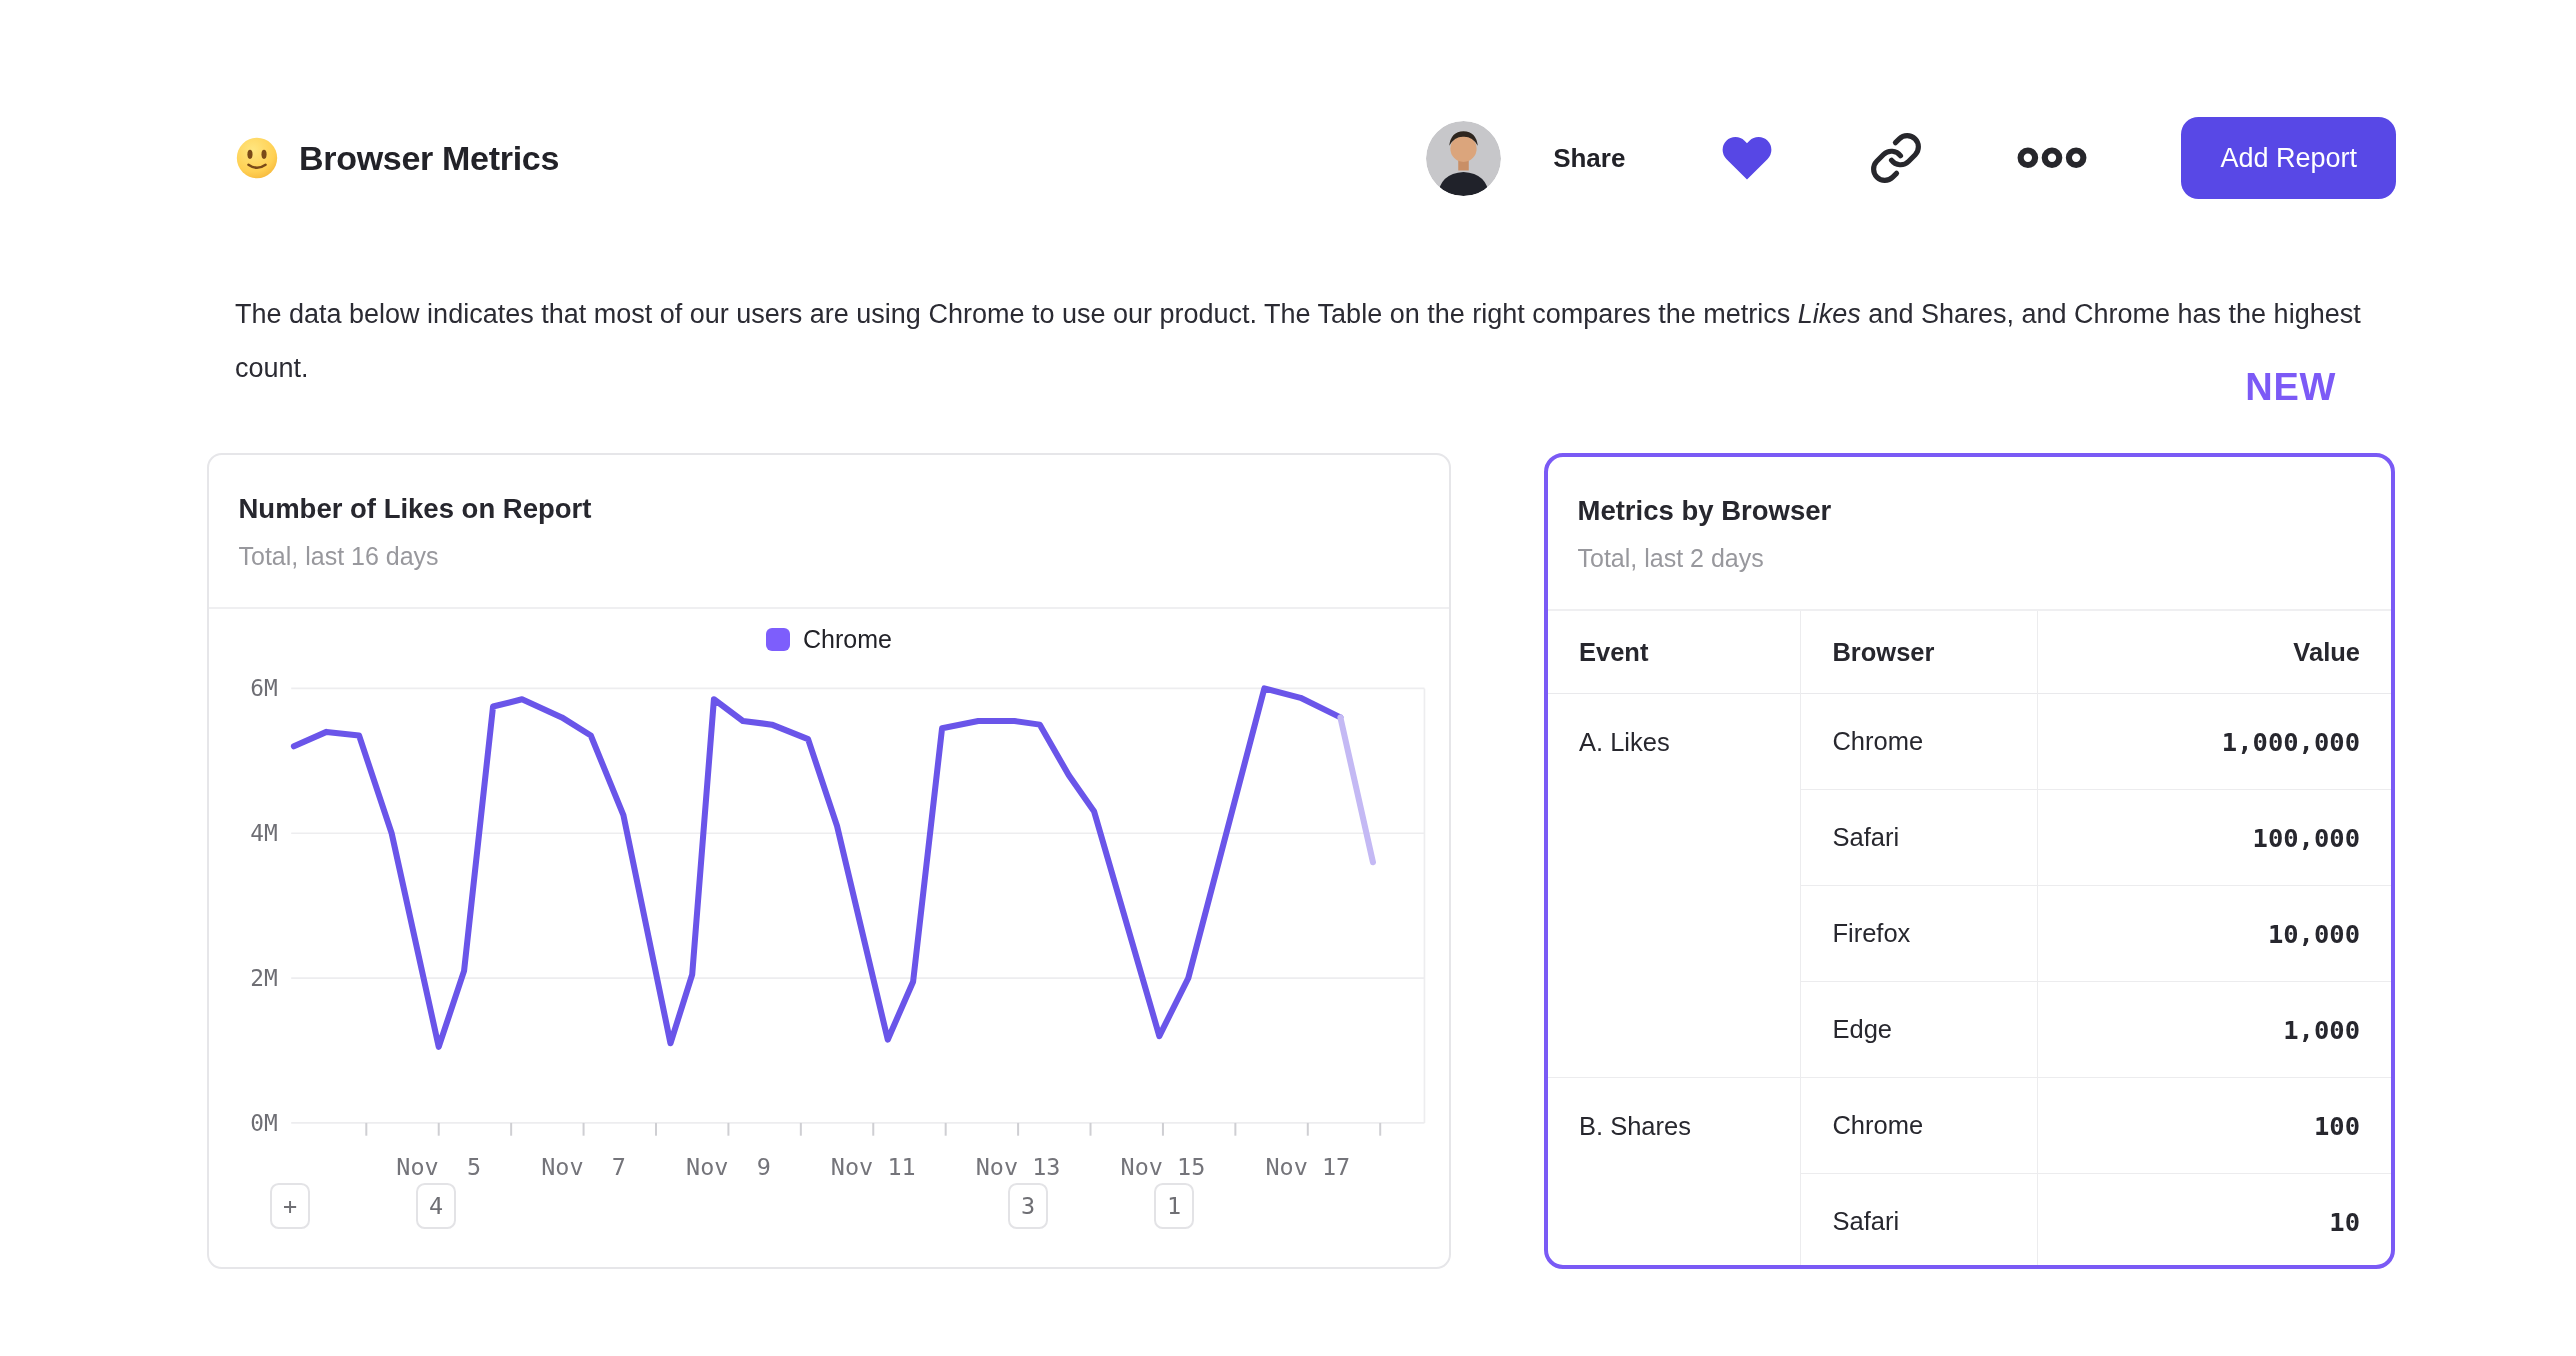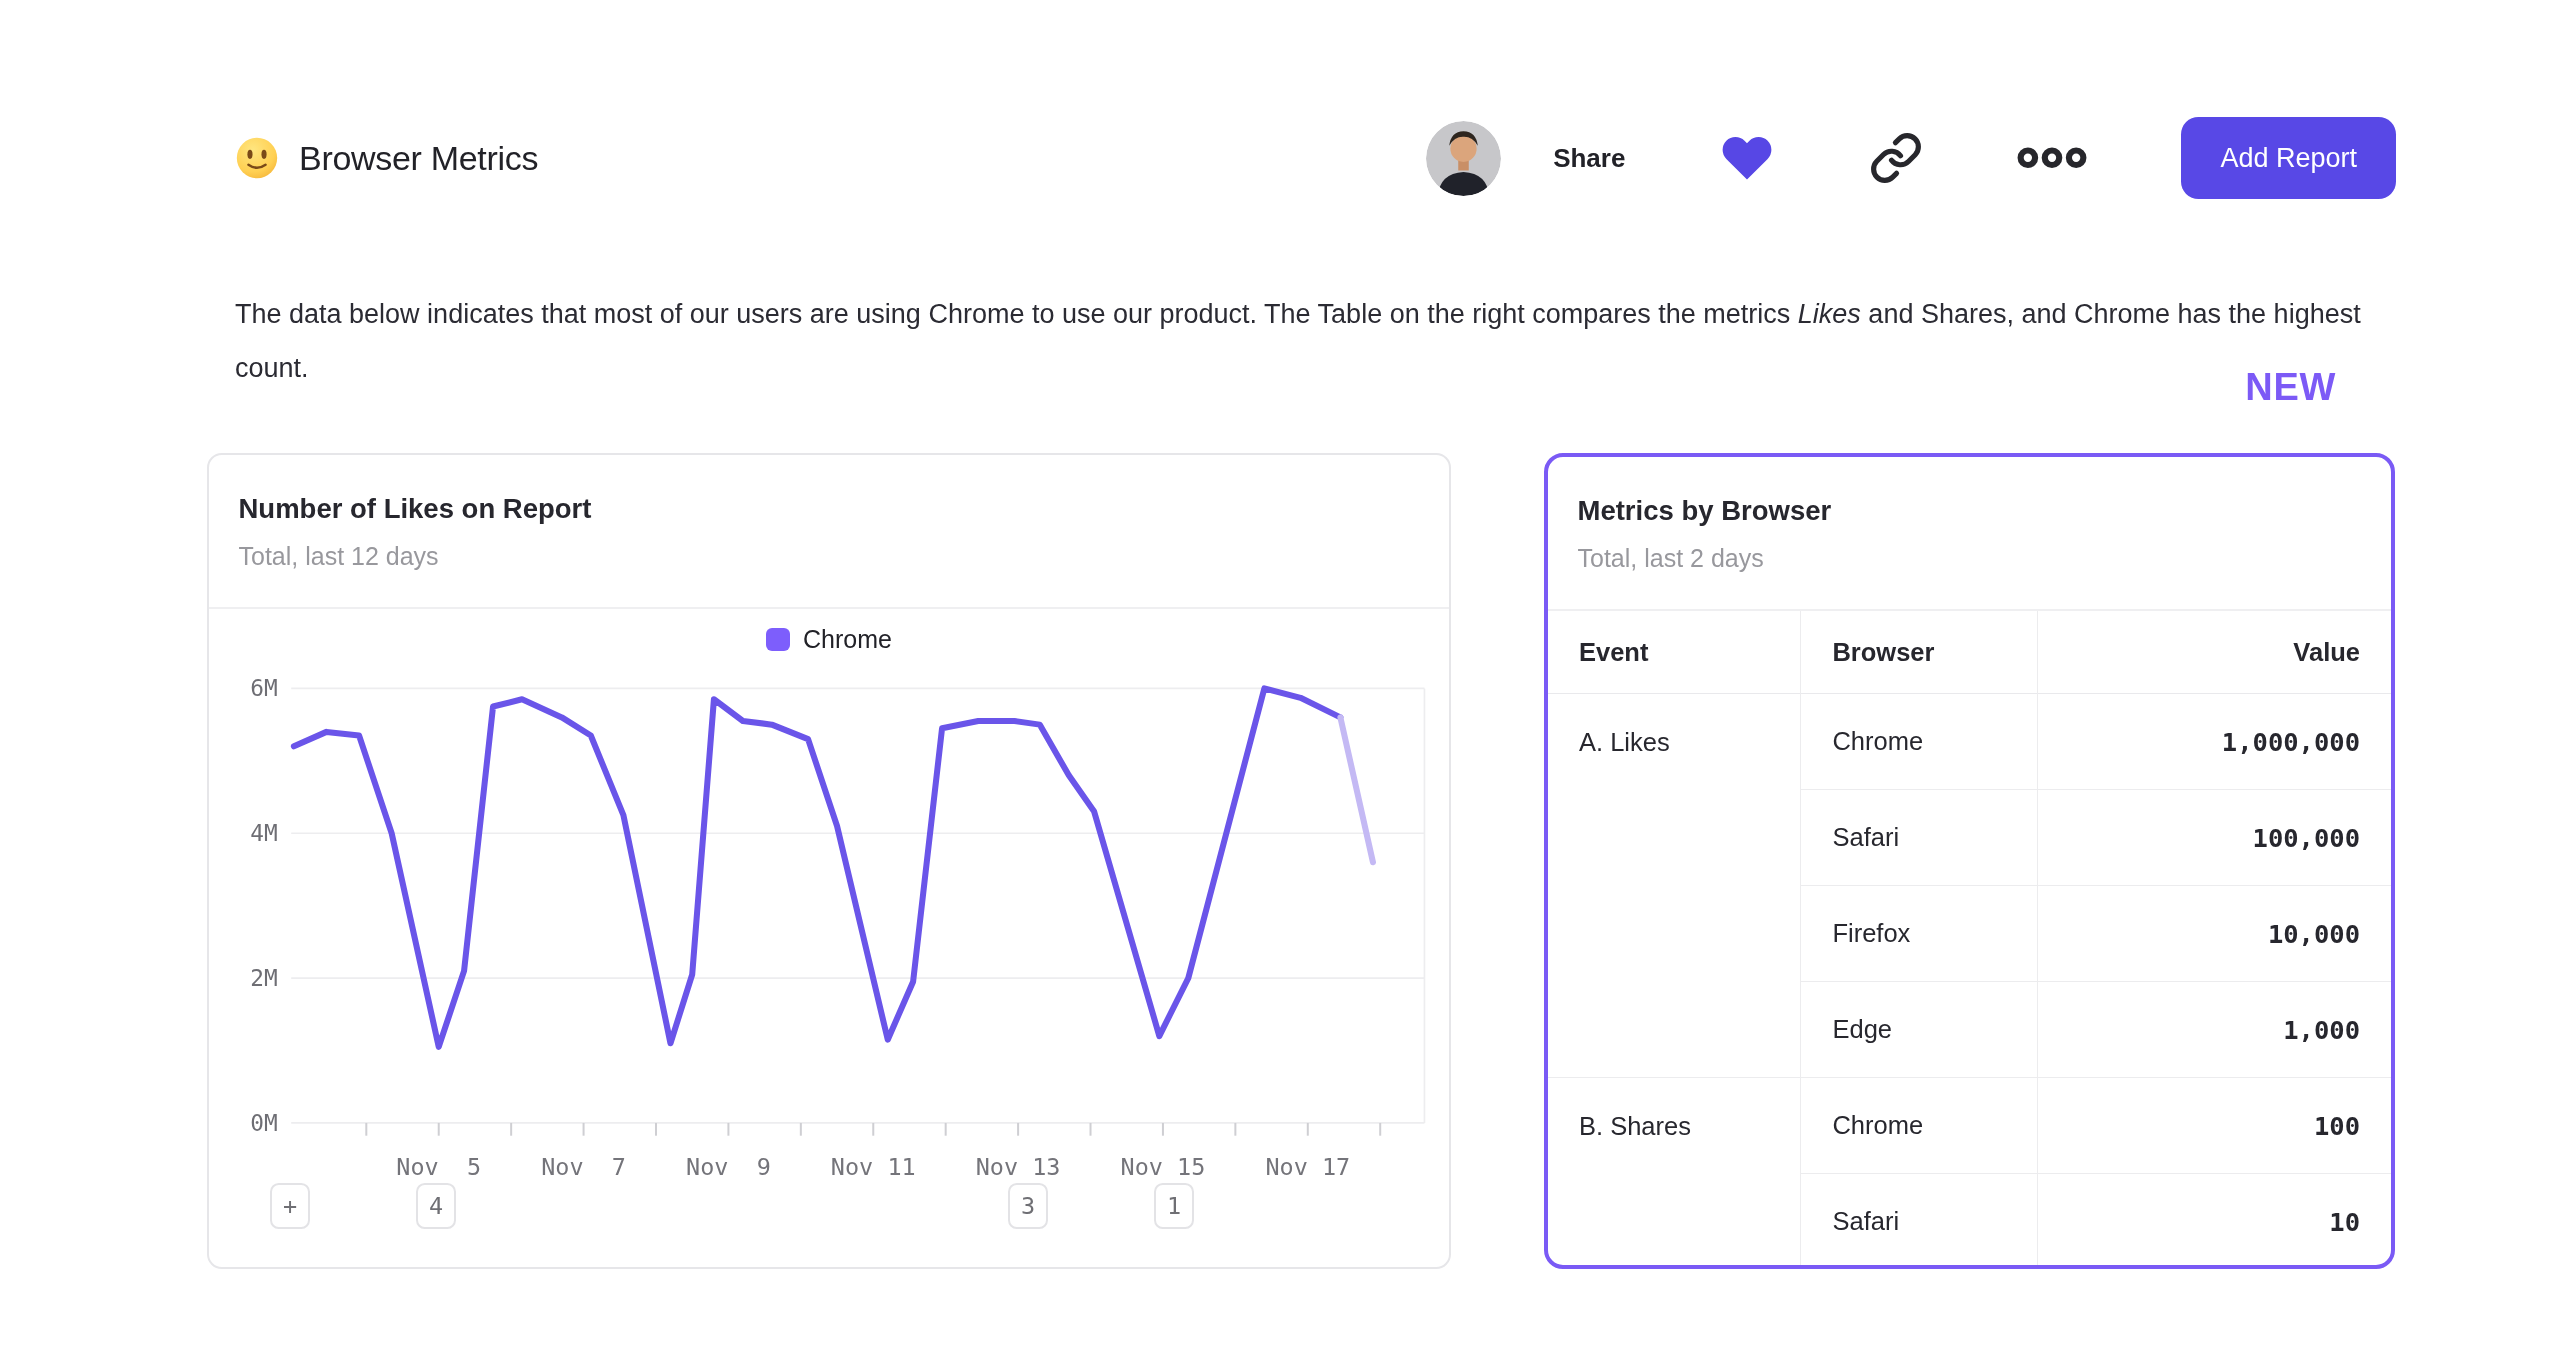"Browser Metrics" h1.page-title { font-weight: 400 -> 700 }
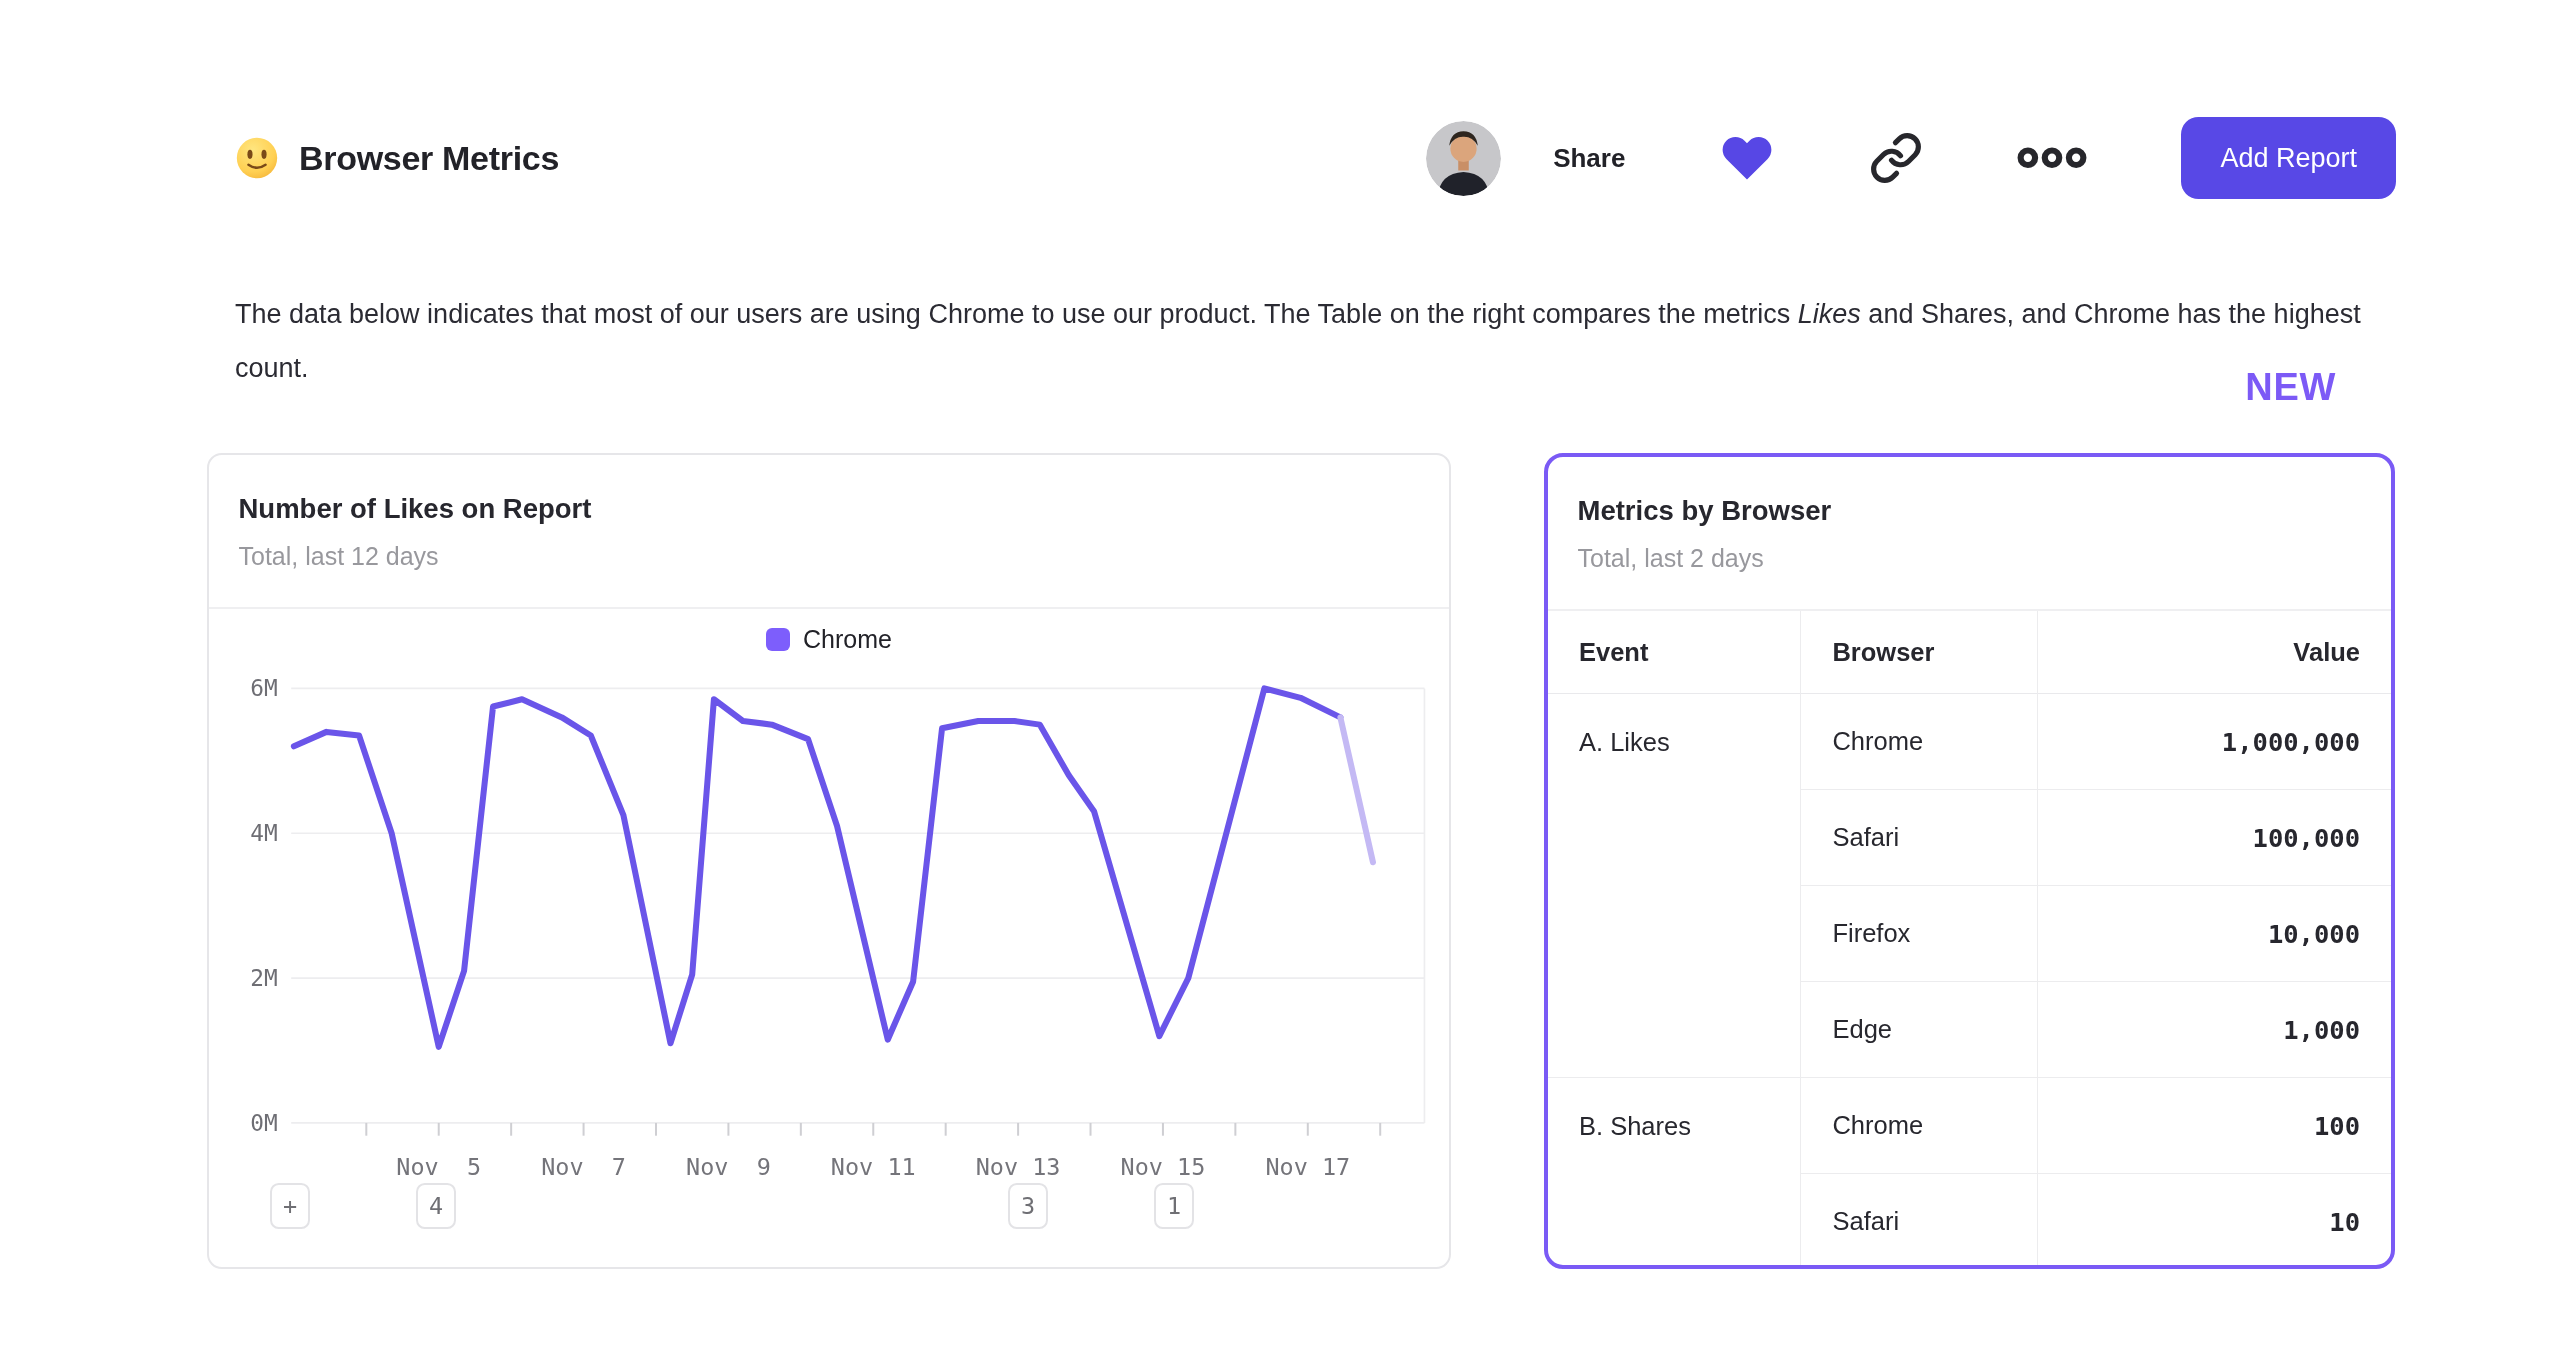"Total, last 12 days" p.card-subtitle { text: 12 -> 16 }
